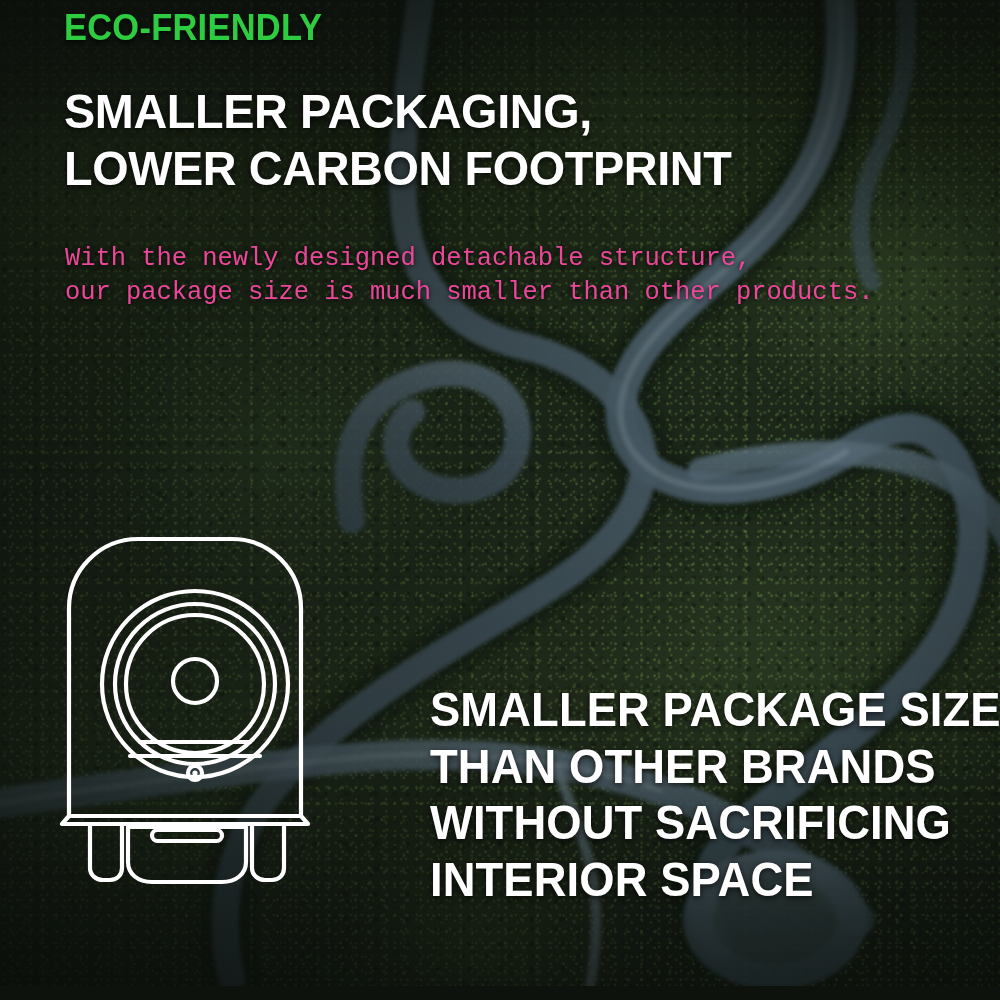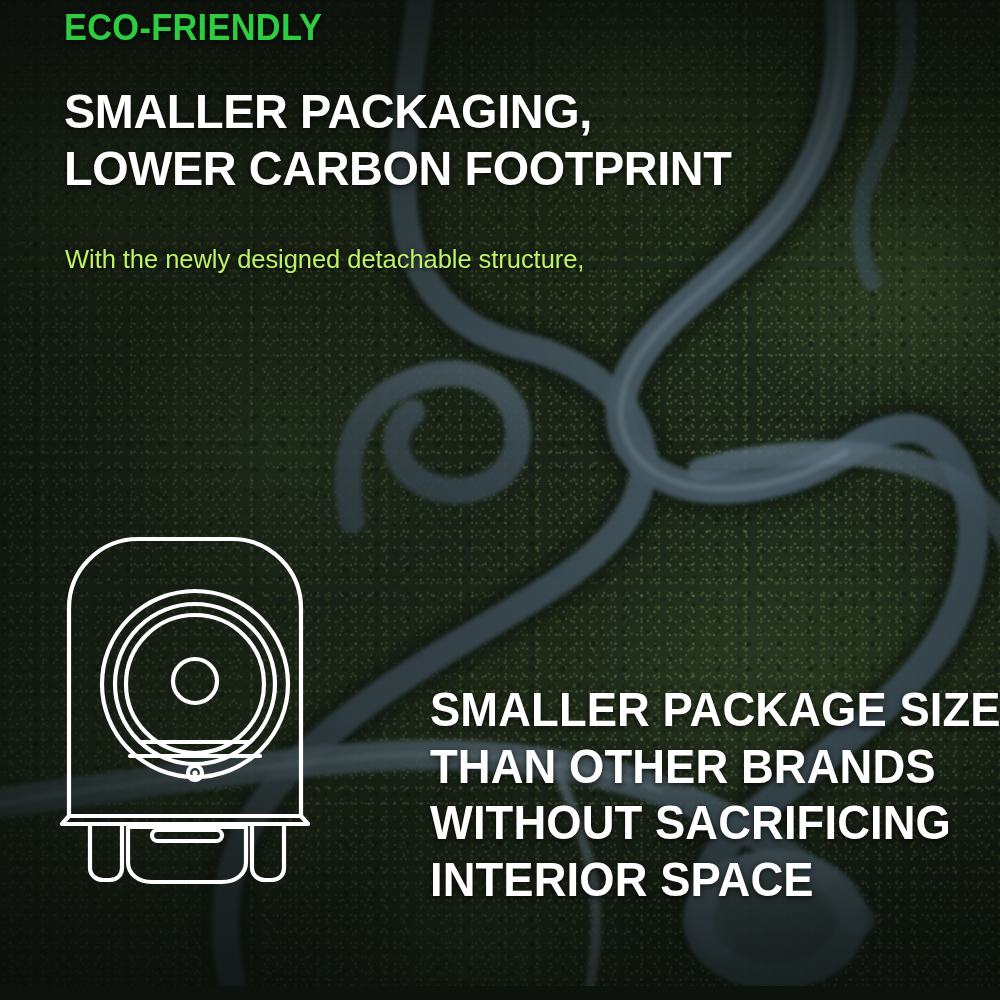"With the newly designed detachable" .body-copy { color: #bef264 -> #ec4899; font-family: none -> Liberation Mono, monospace }
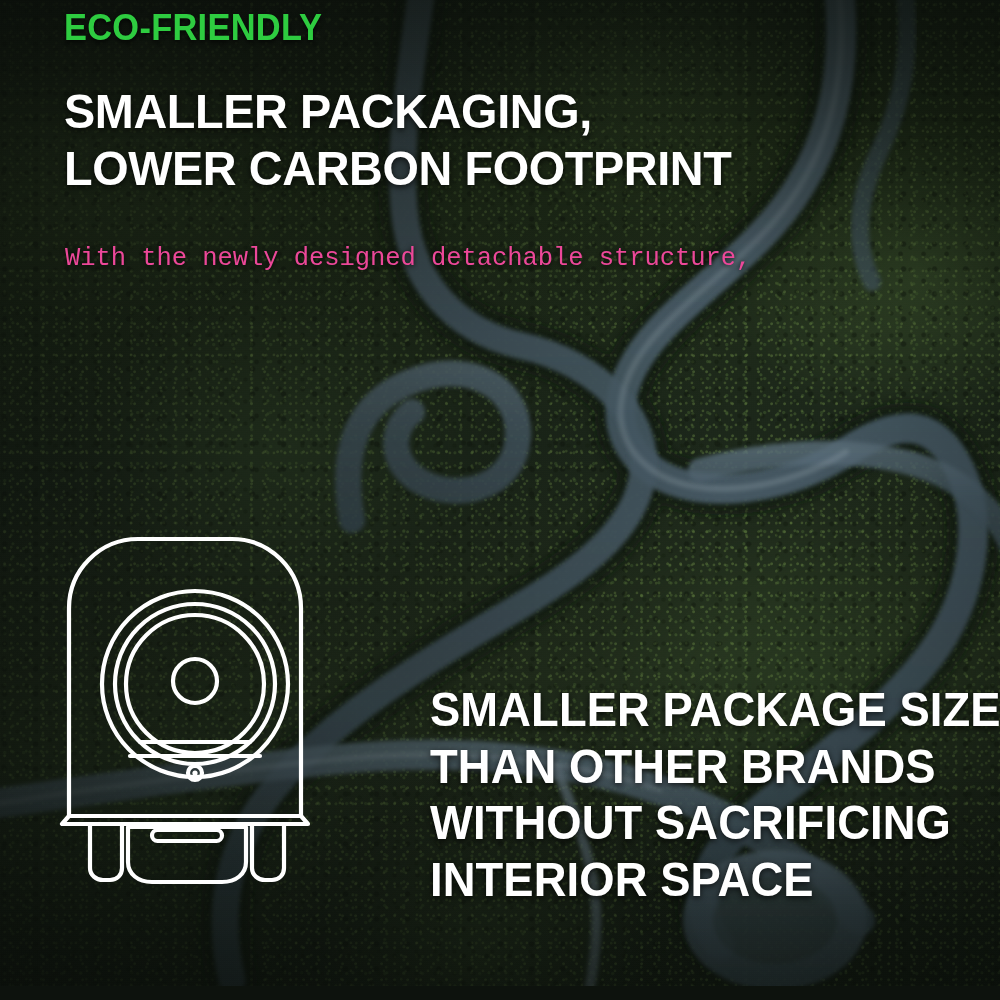"our package size is much" span.bc-line { html: none -> <span>our package size is much smaller than other products.</span> }
